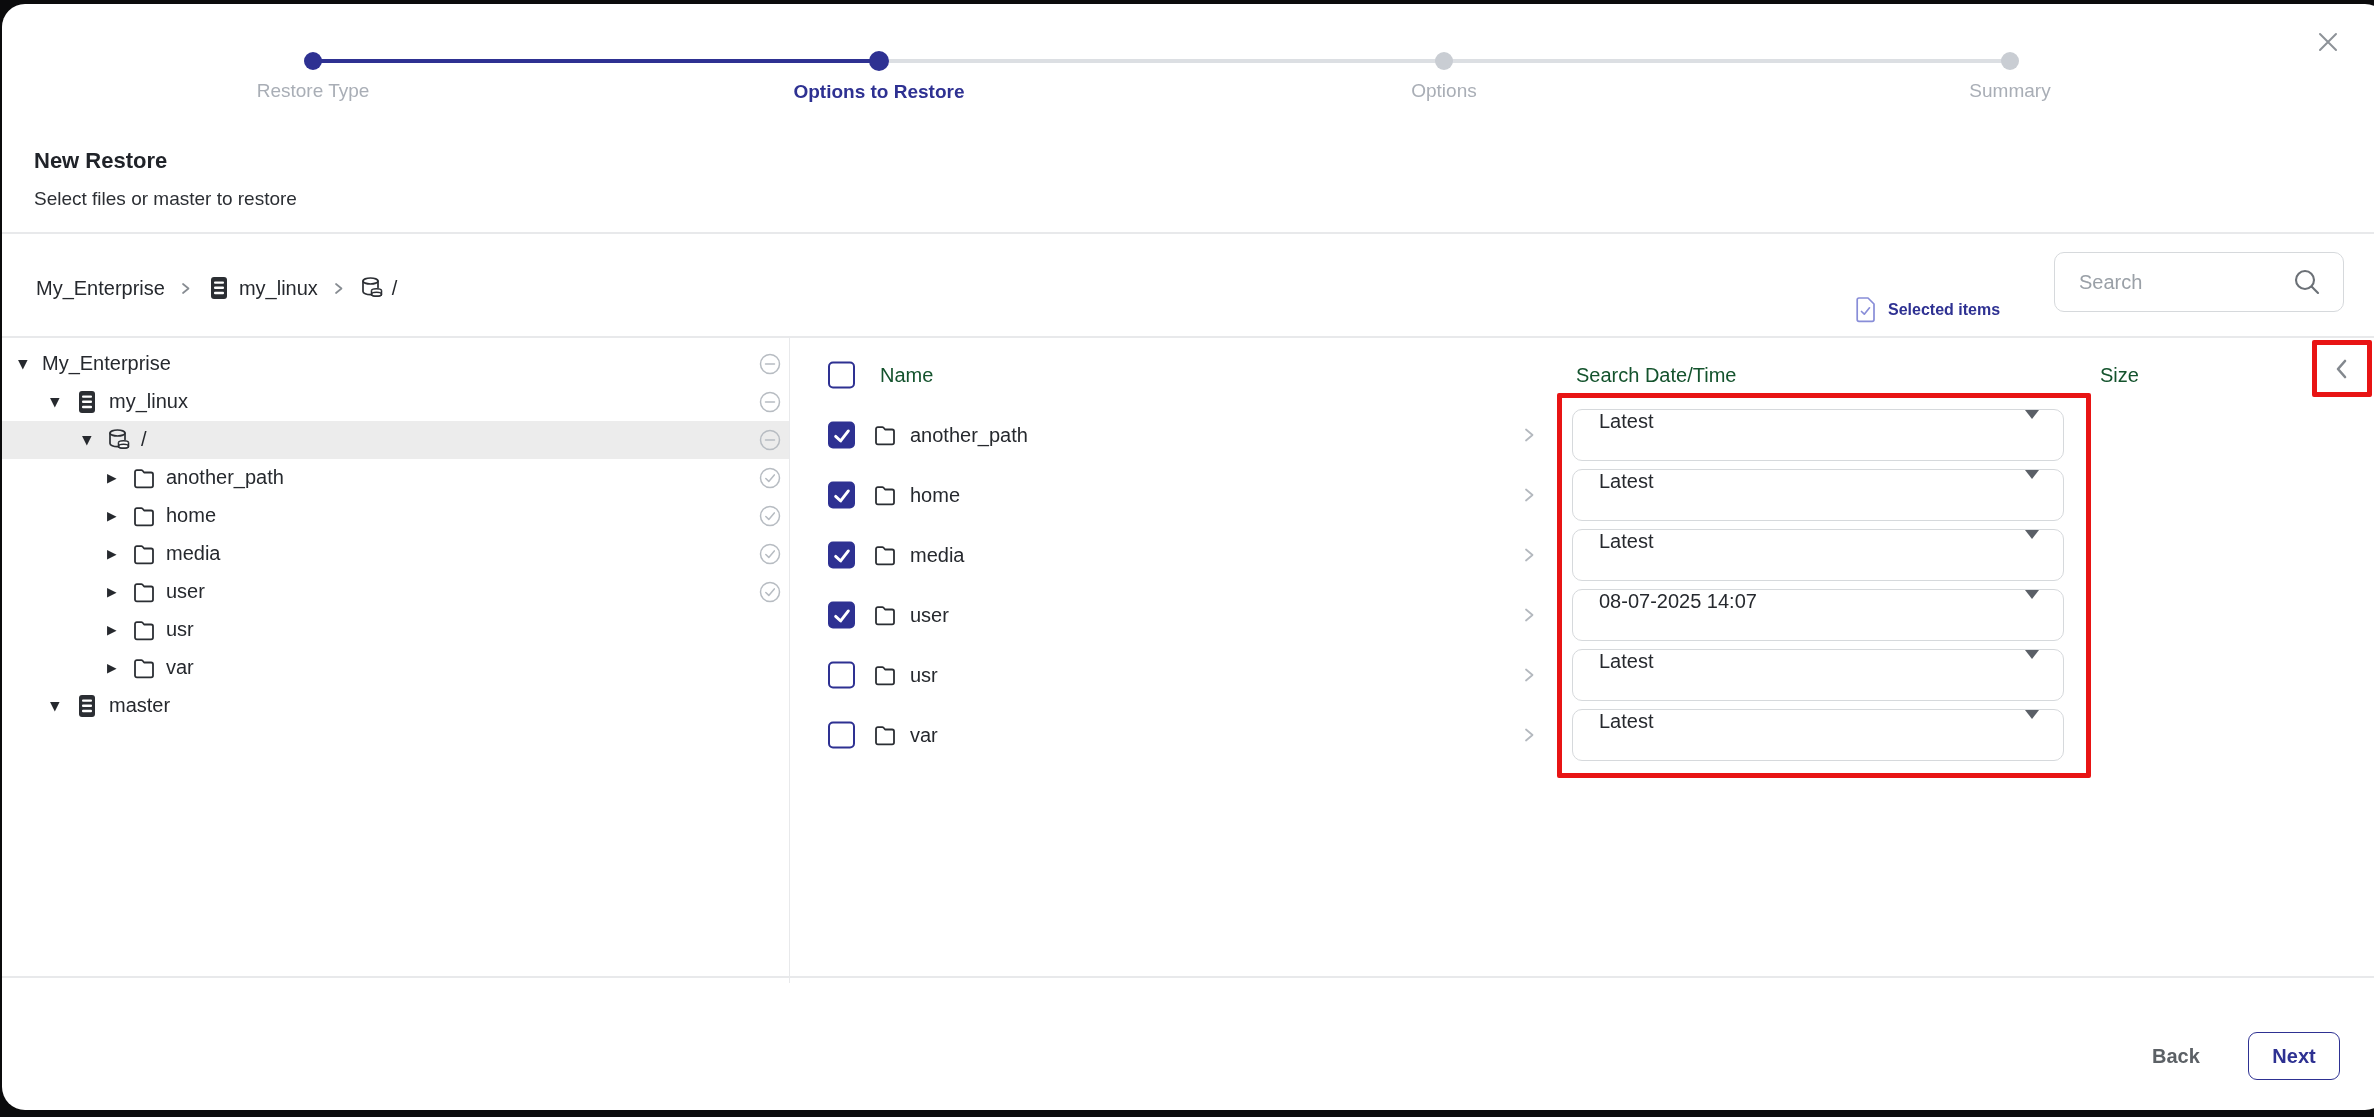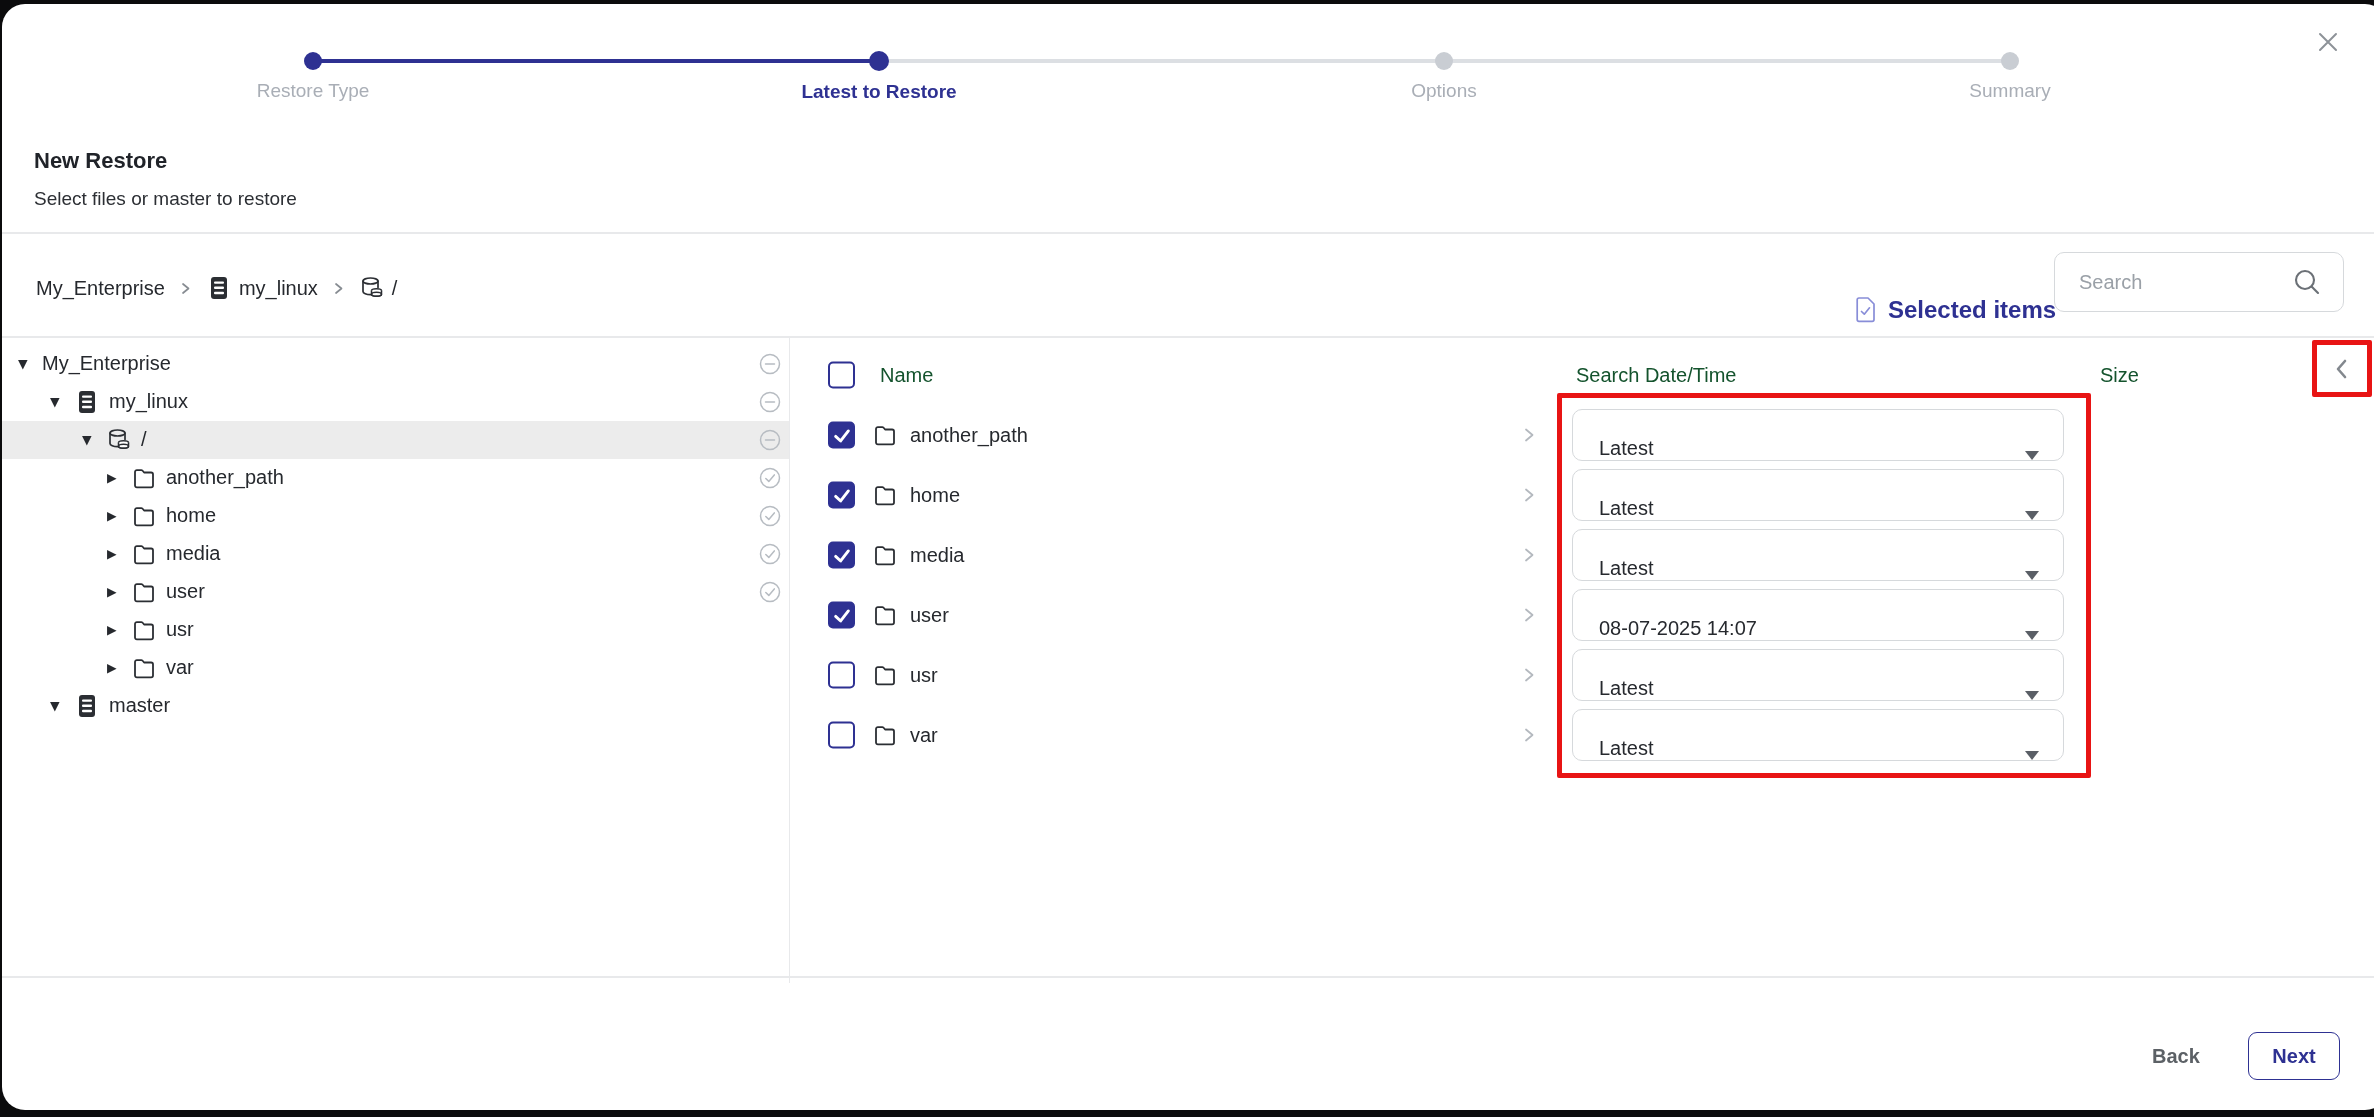"Latest to Restore" div.step-label { text: Latest -> Options }
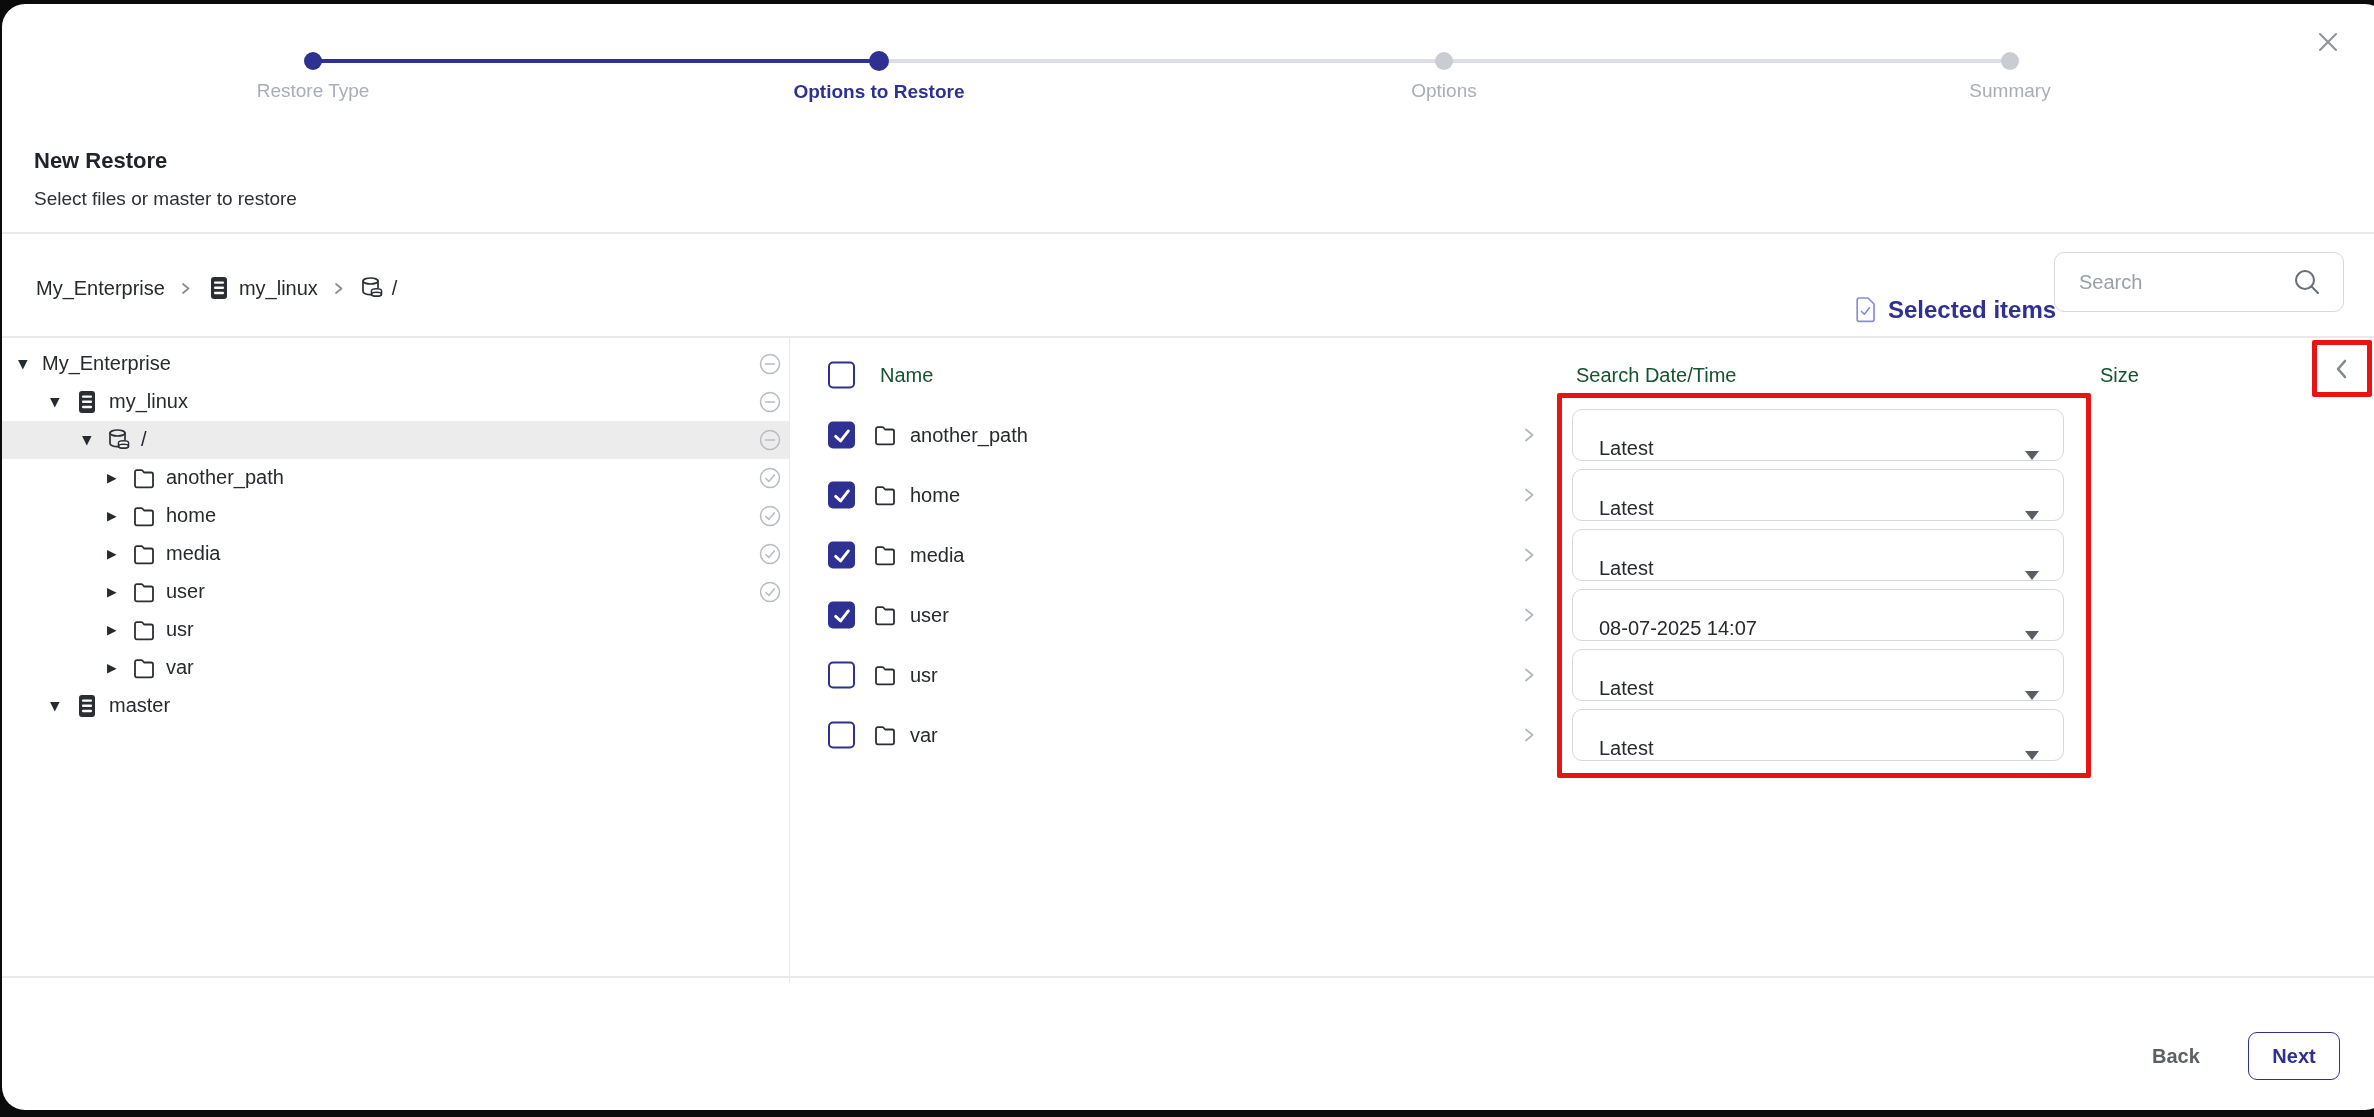"Selected items" .selected-items span { font-size: 24px -> 16px }
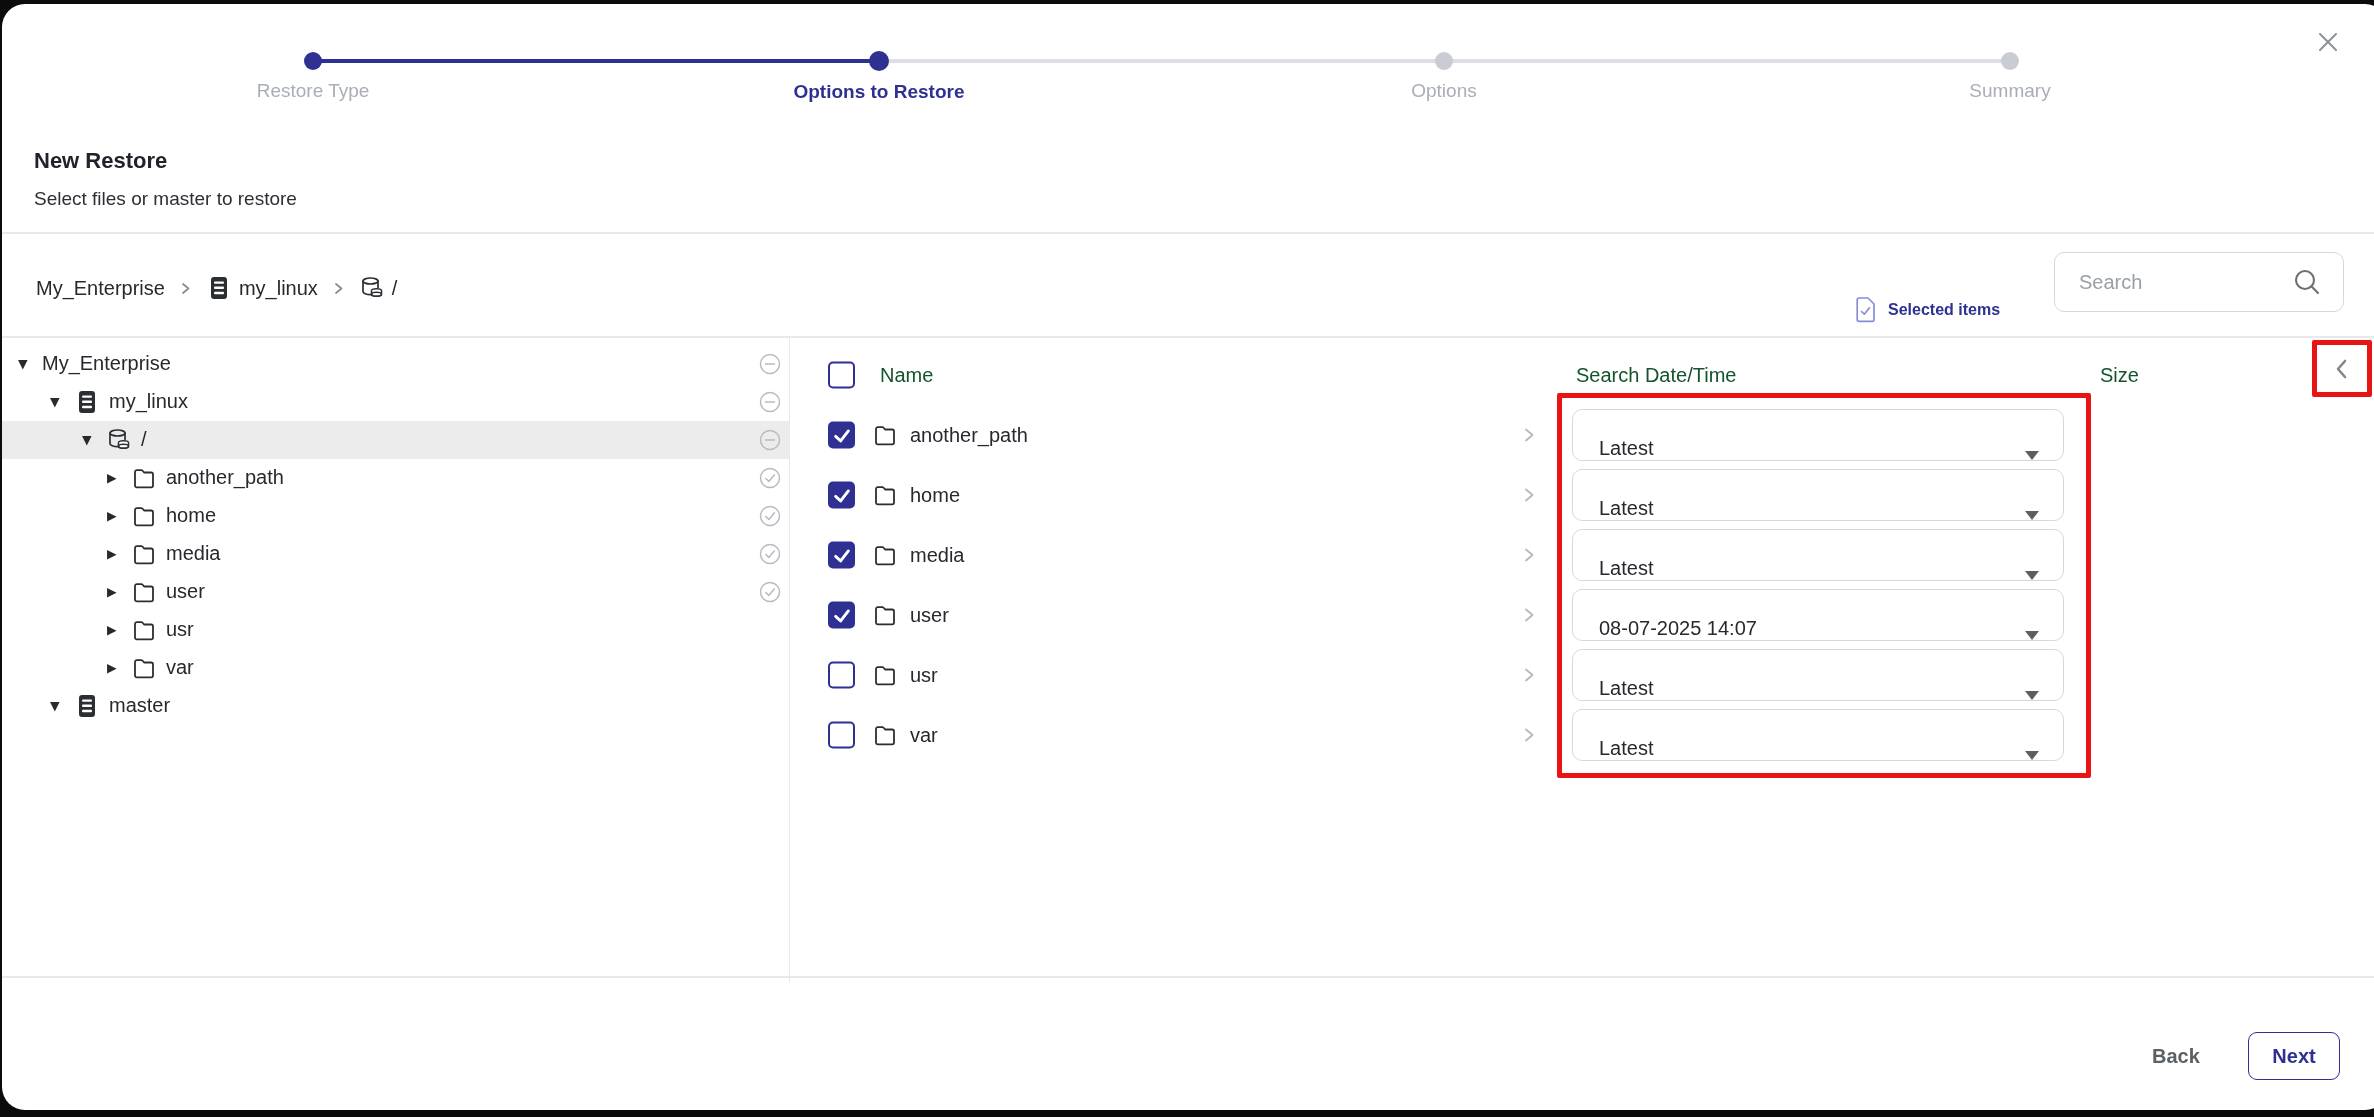"Latest" .dd { align-items: flex-end -> flex-start }
